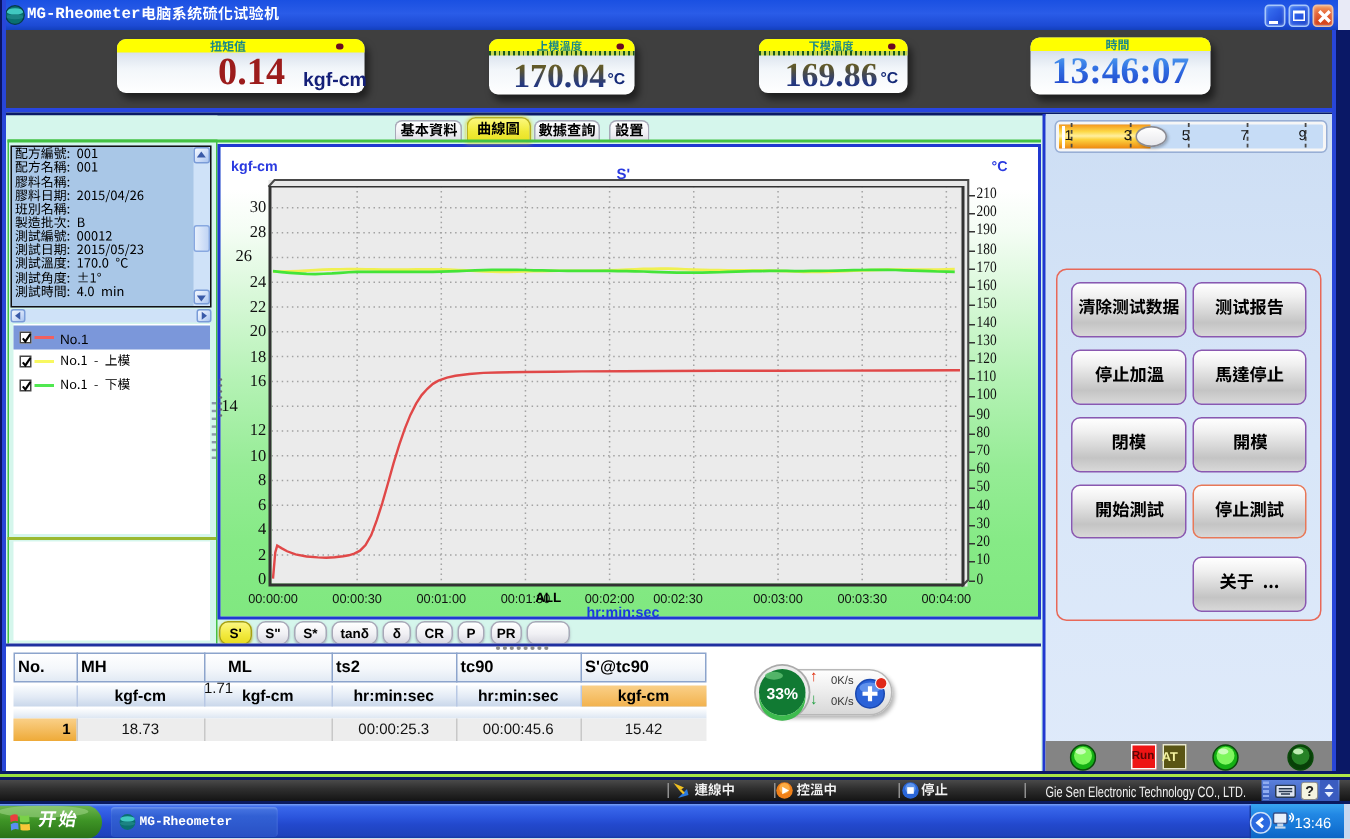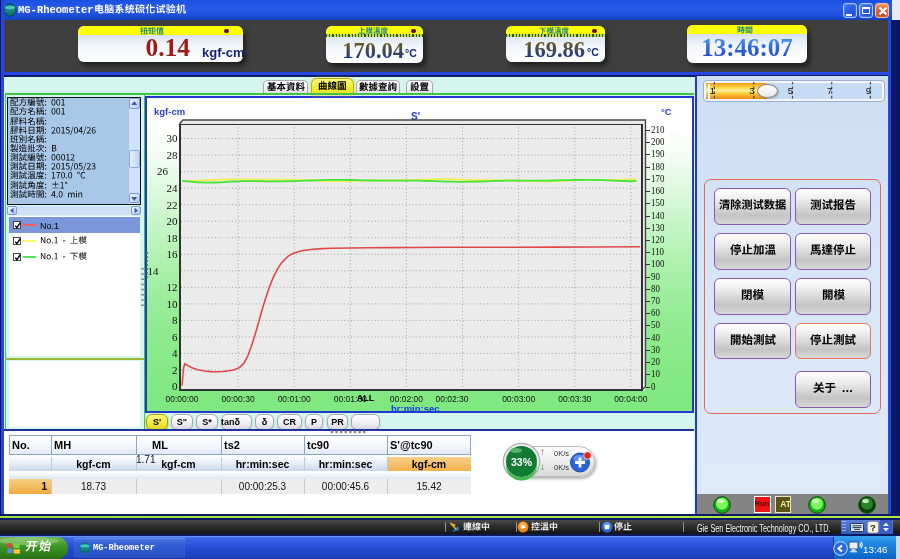"tanδ" div.abs { text-align: none -> center }
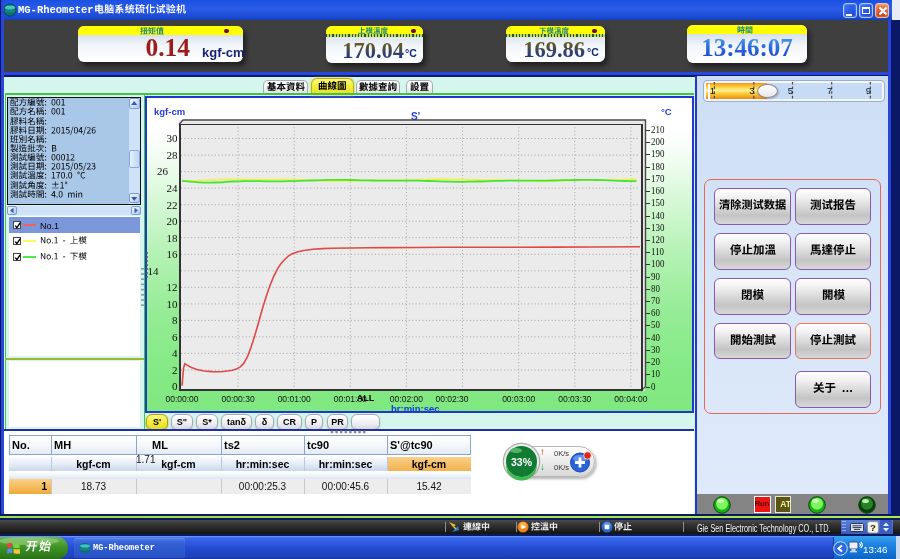"AT" div.abs { text-align: right -> left }
